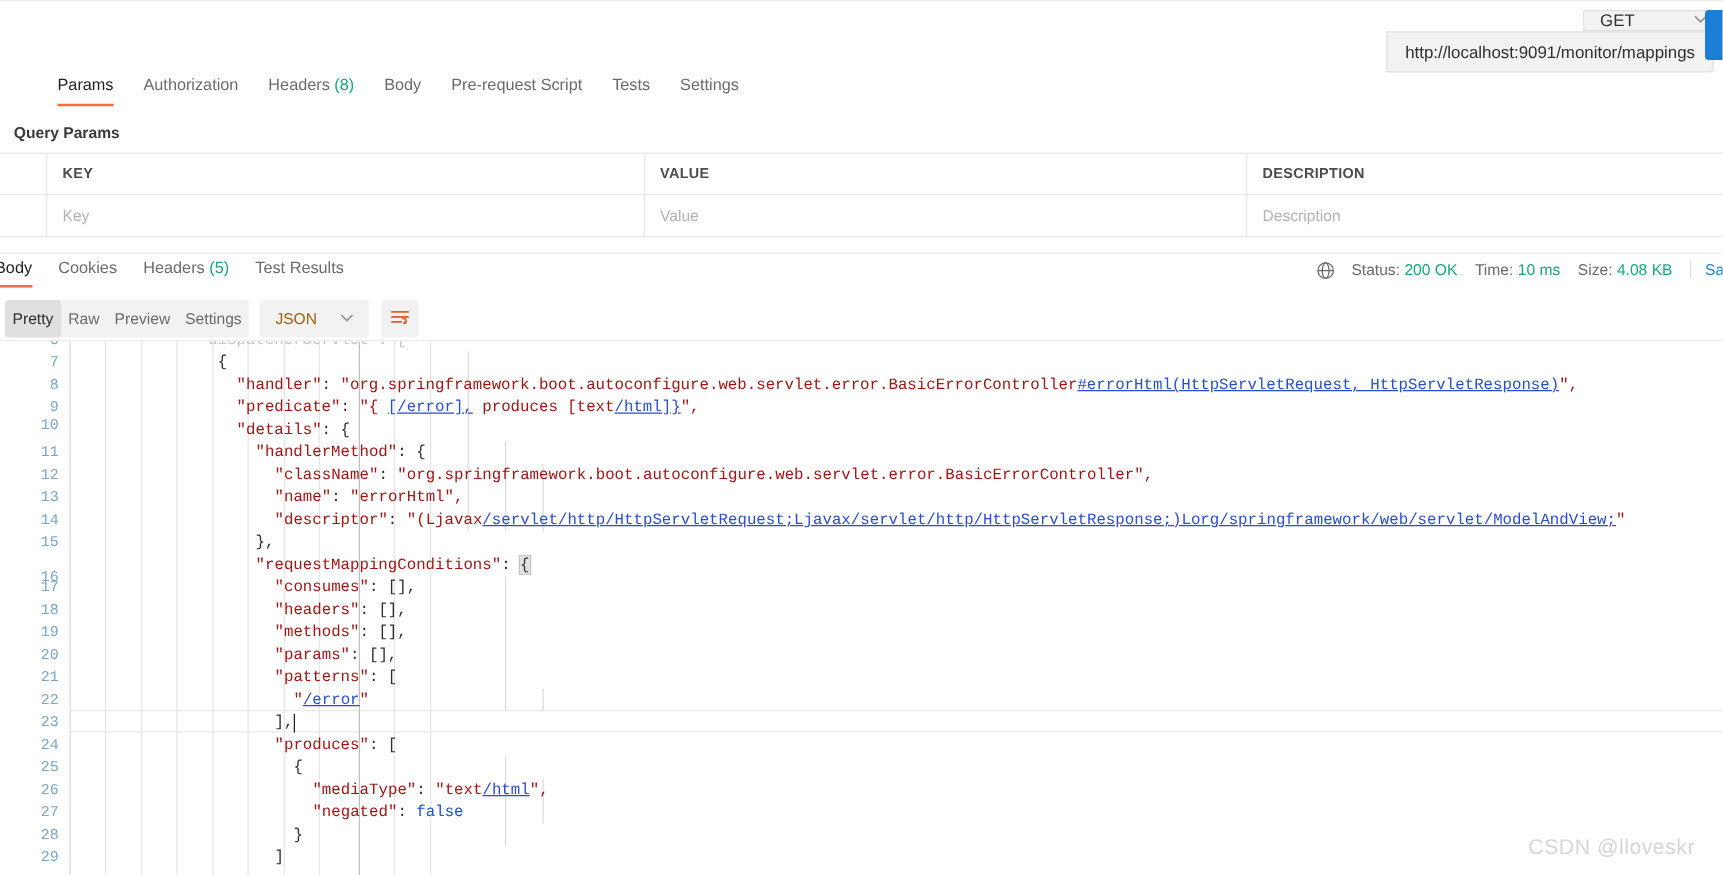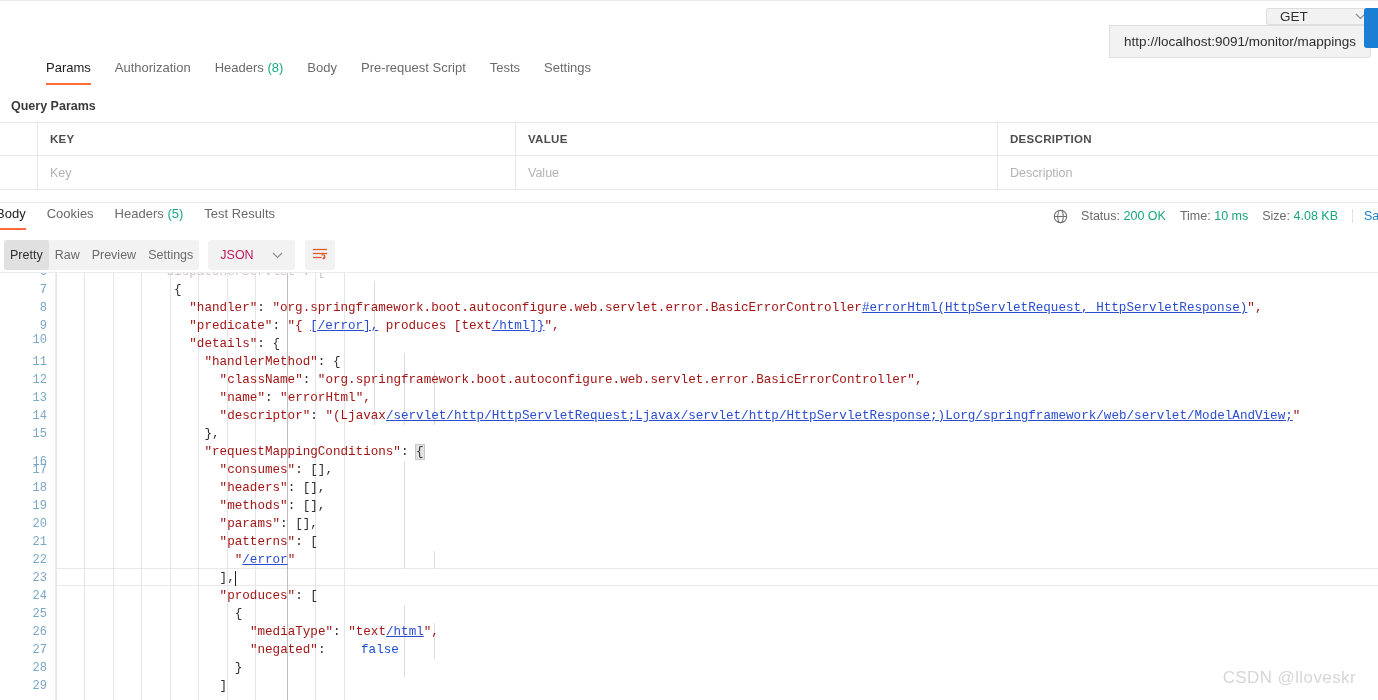"JSON" #json-select { color: #be185d -> #a16207 }
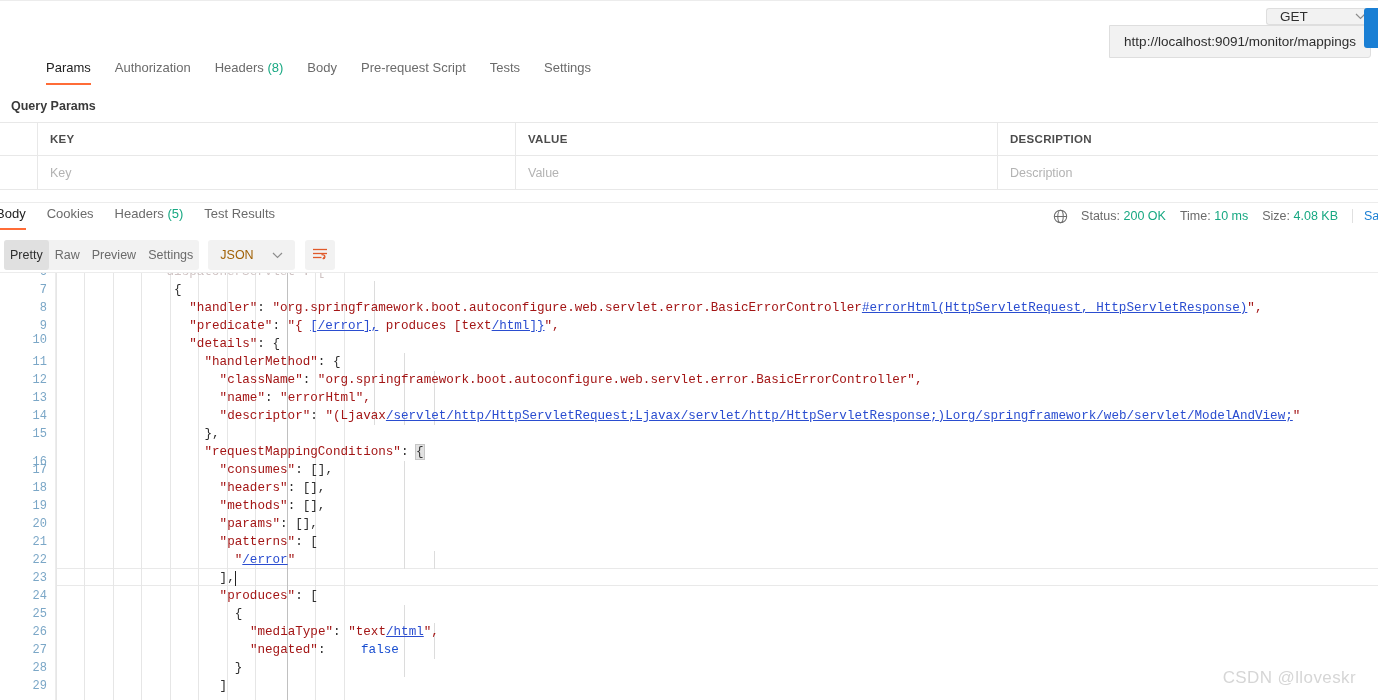"false" .bool { margin-left: 28px -> none }
